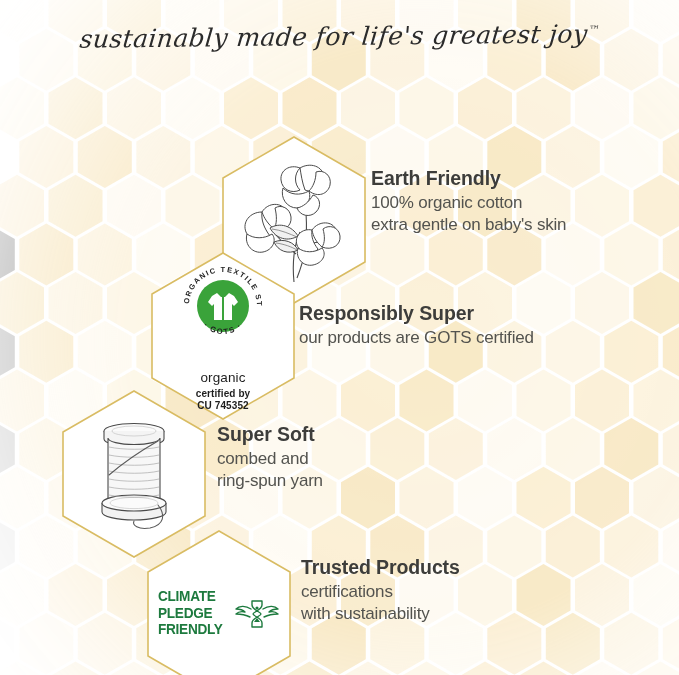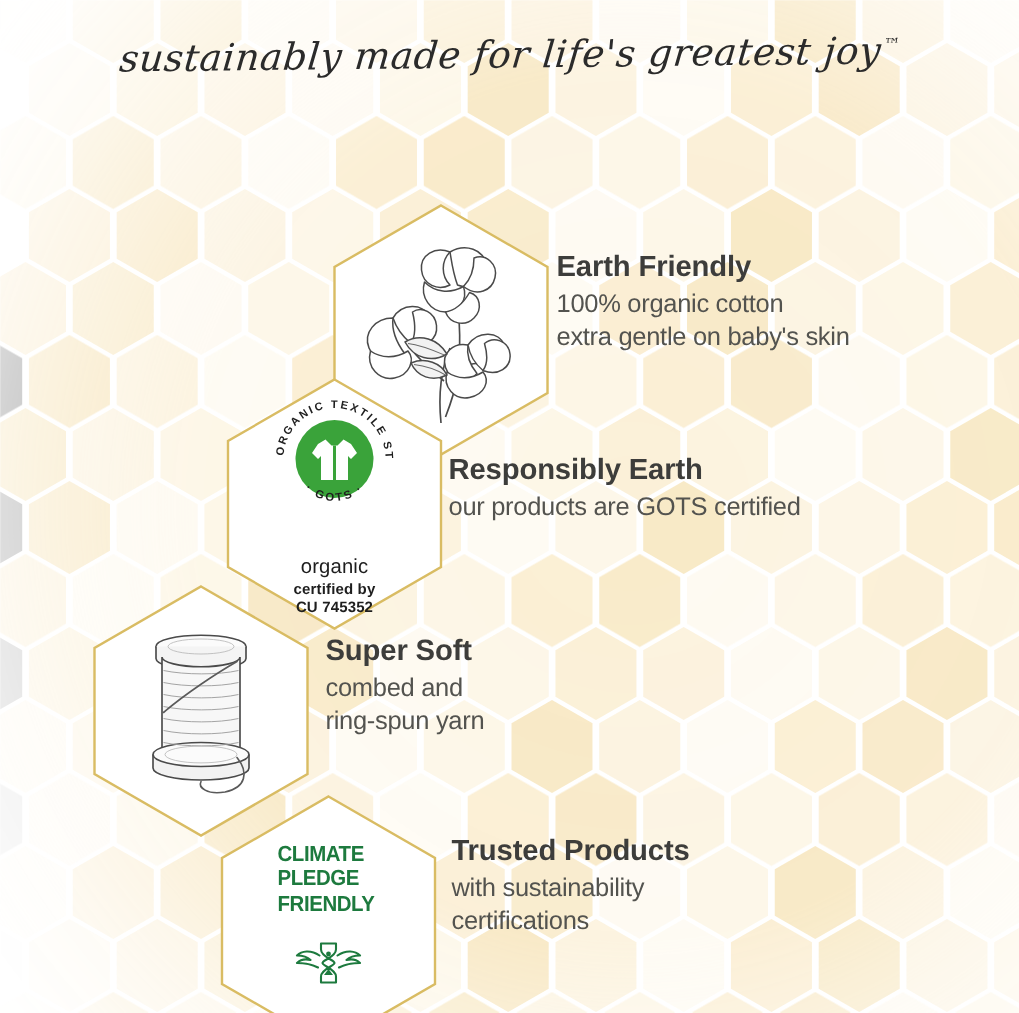"Responsibly Earth" div.f-title { text: Earth -> Super }
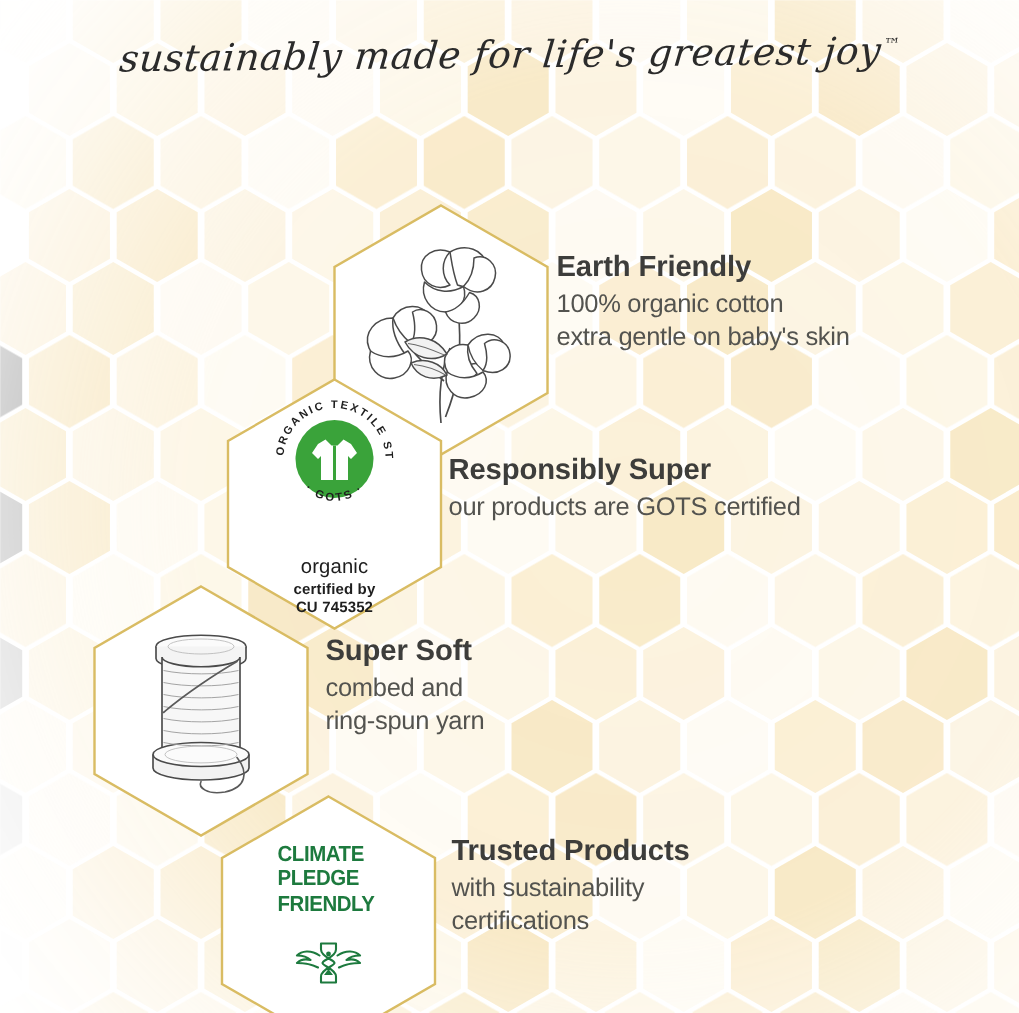"CLIMATE" .cpf { flex-direction: column -> none }
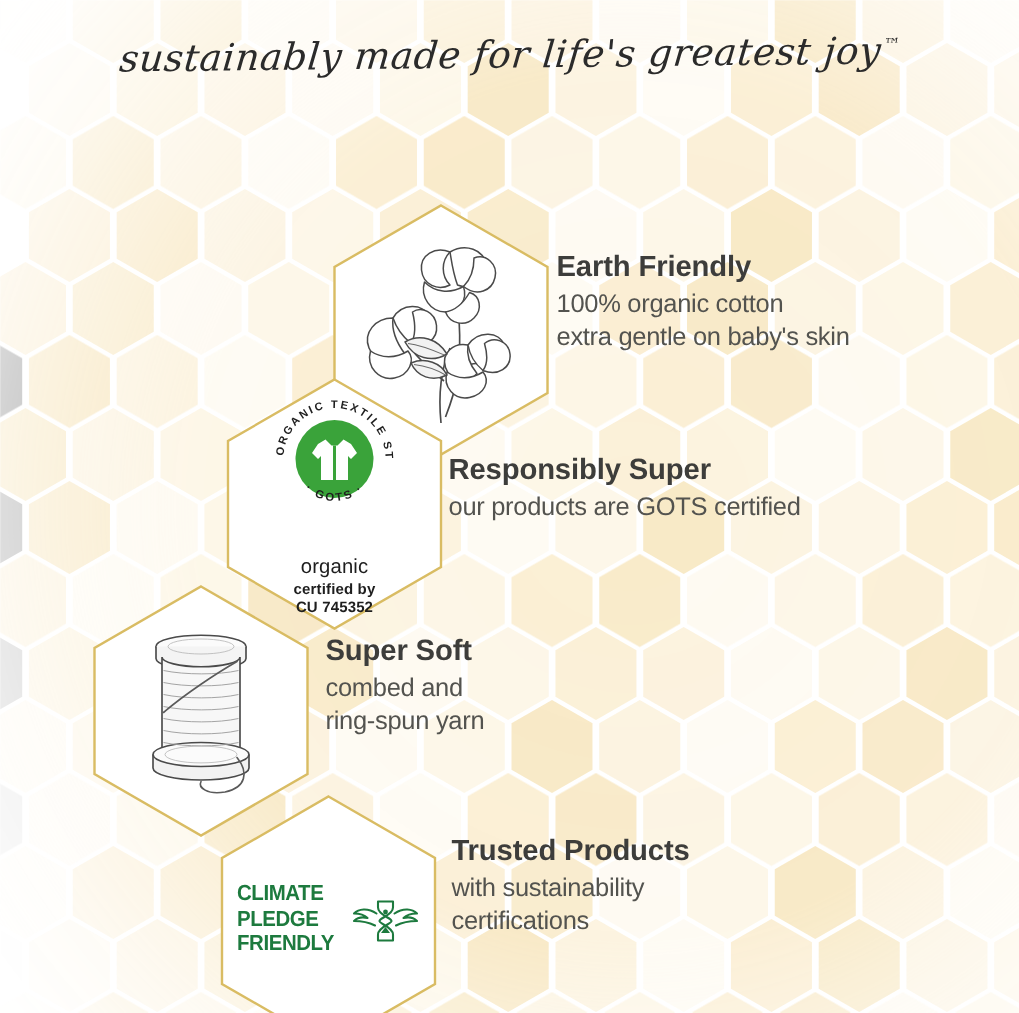"with sustainability" div.f-line { order: before "certifications" -> after "certifications" }
